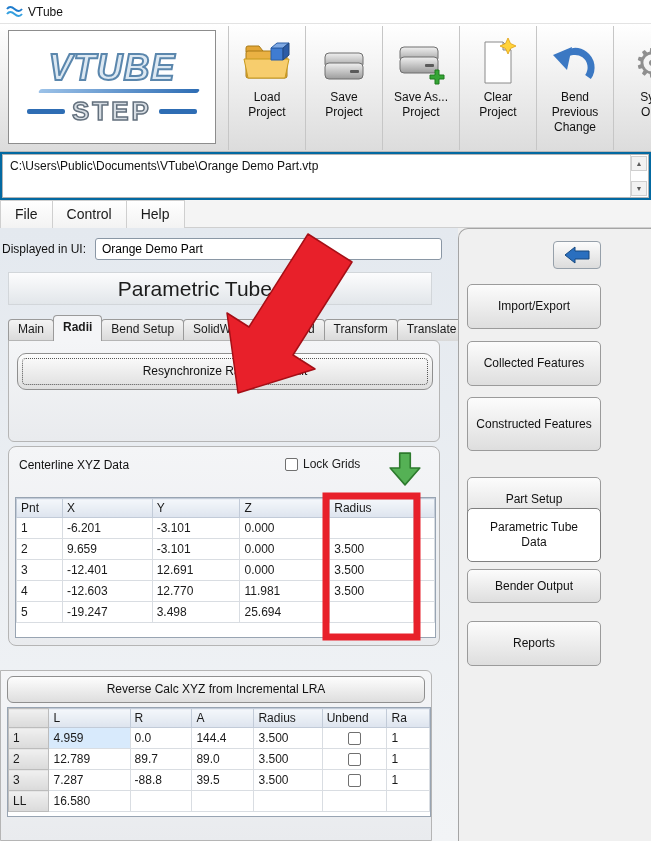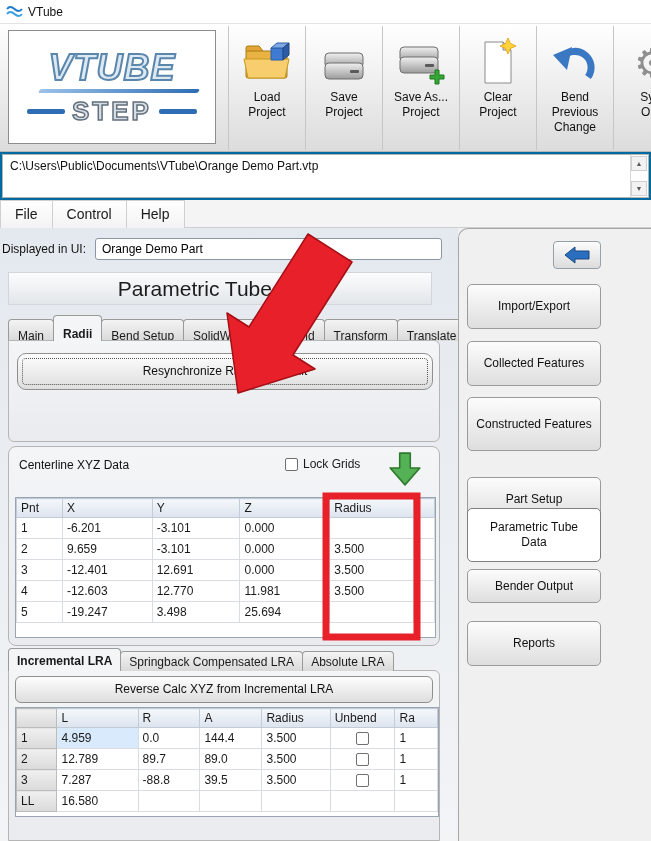"Main" .tab { padding: 8px 9px 3px -> 1px 9px 3px }
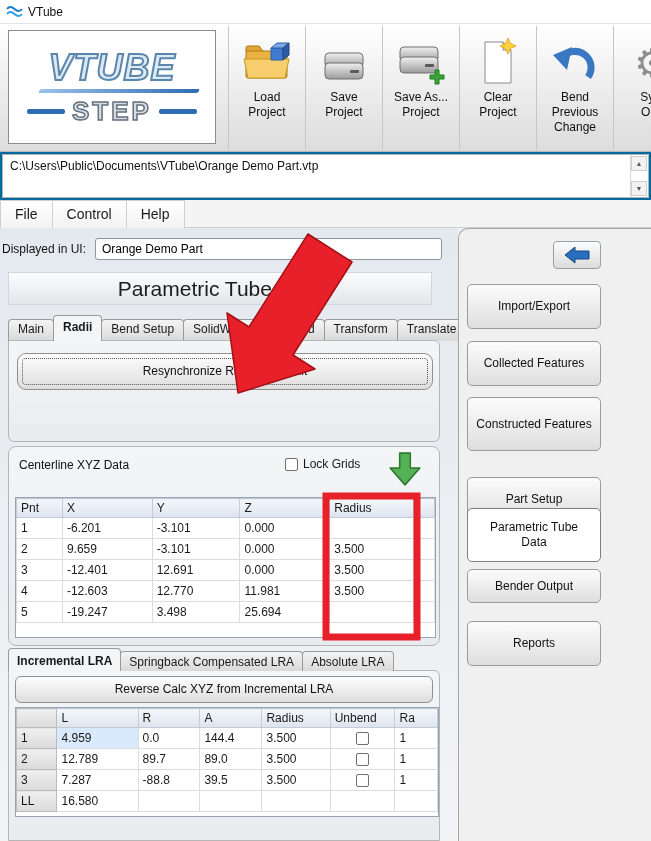"Incremental LRA" div.abs { html: <div> <div>Incremental LRA</div> <div>Springback Compensated LRA</div> <div>Absolute LRA</div> </div> -> none }
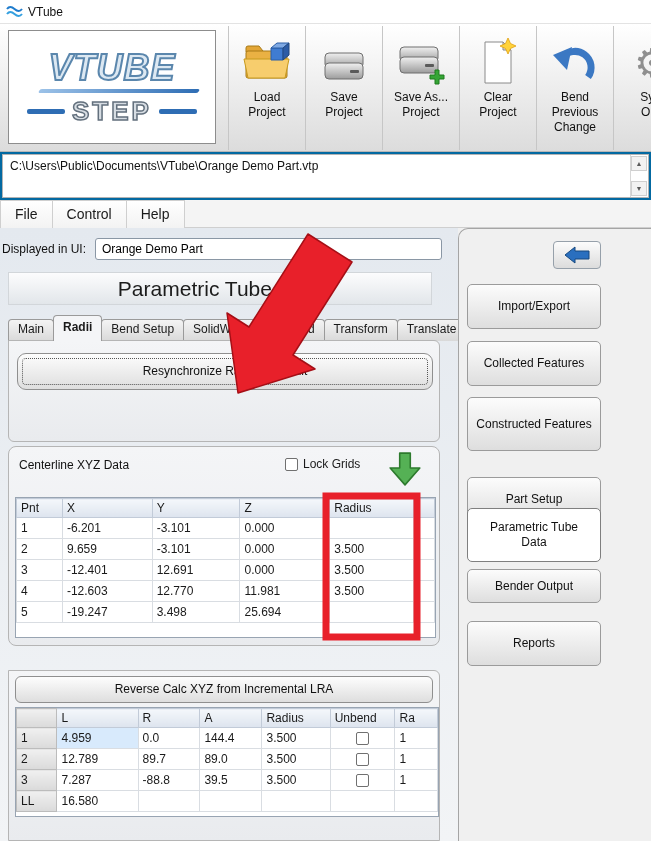"Reverse Calc XYZ from Incremental" #panel3 { left: 8px -> 0 }
